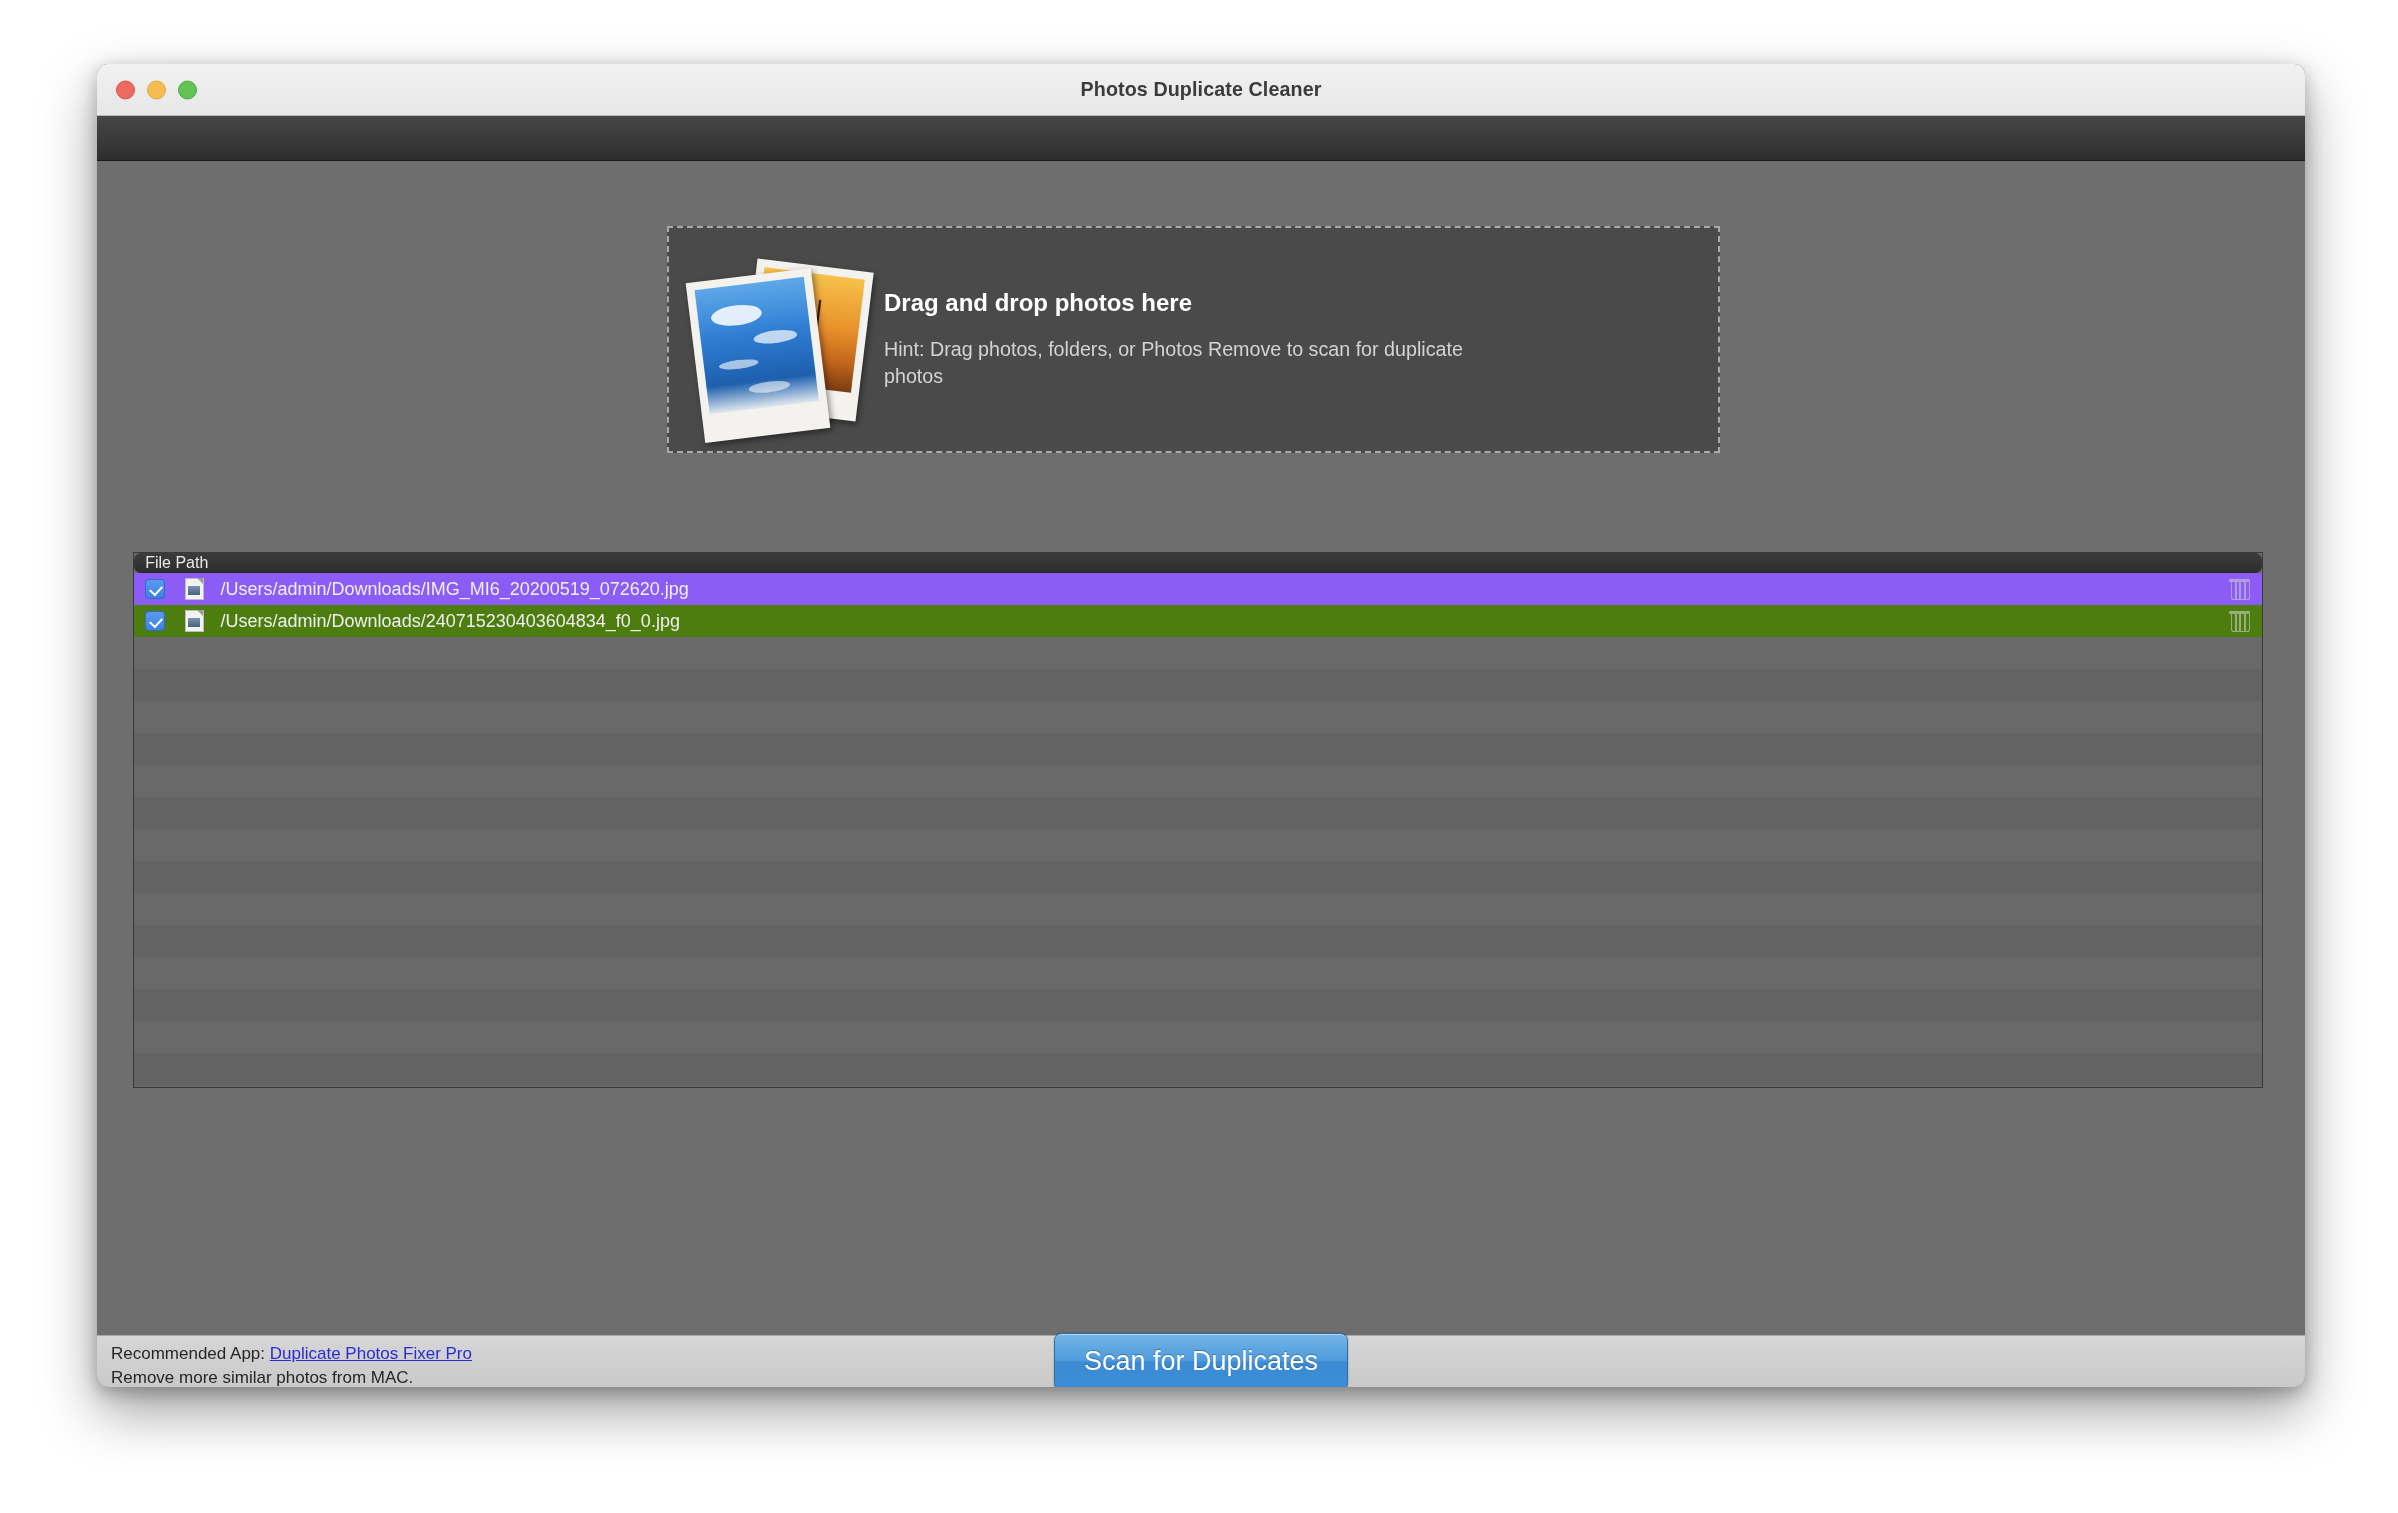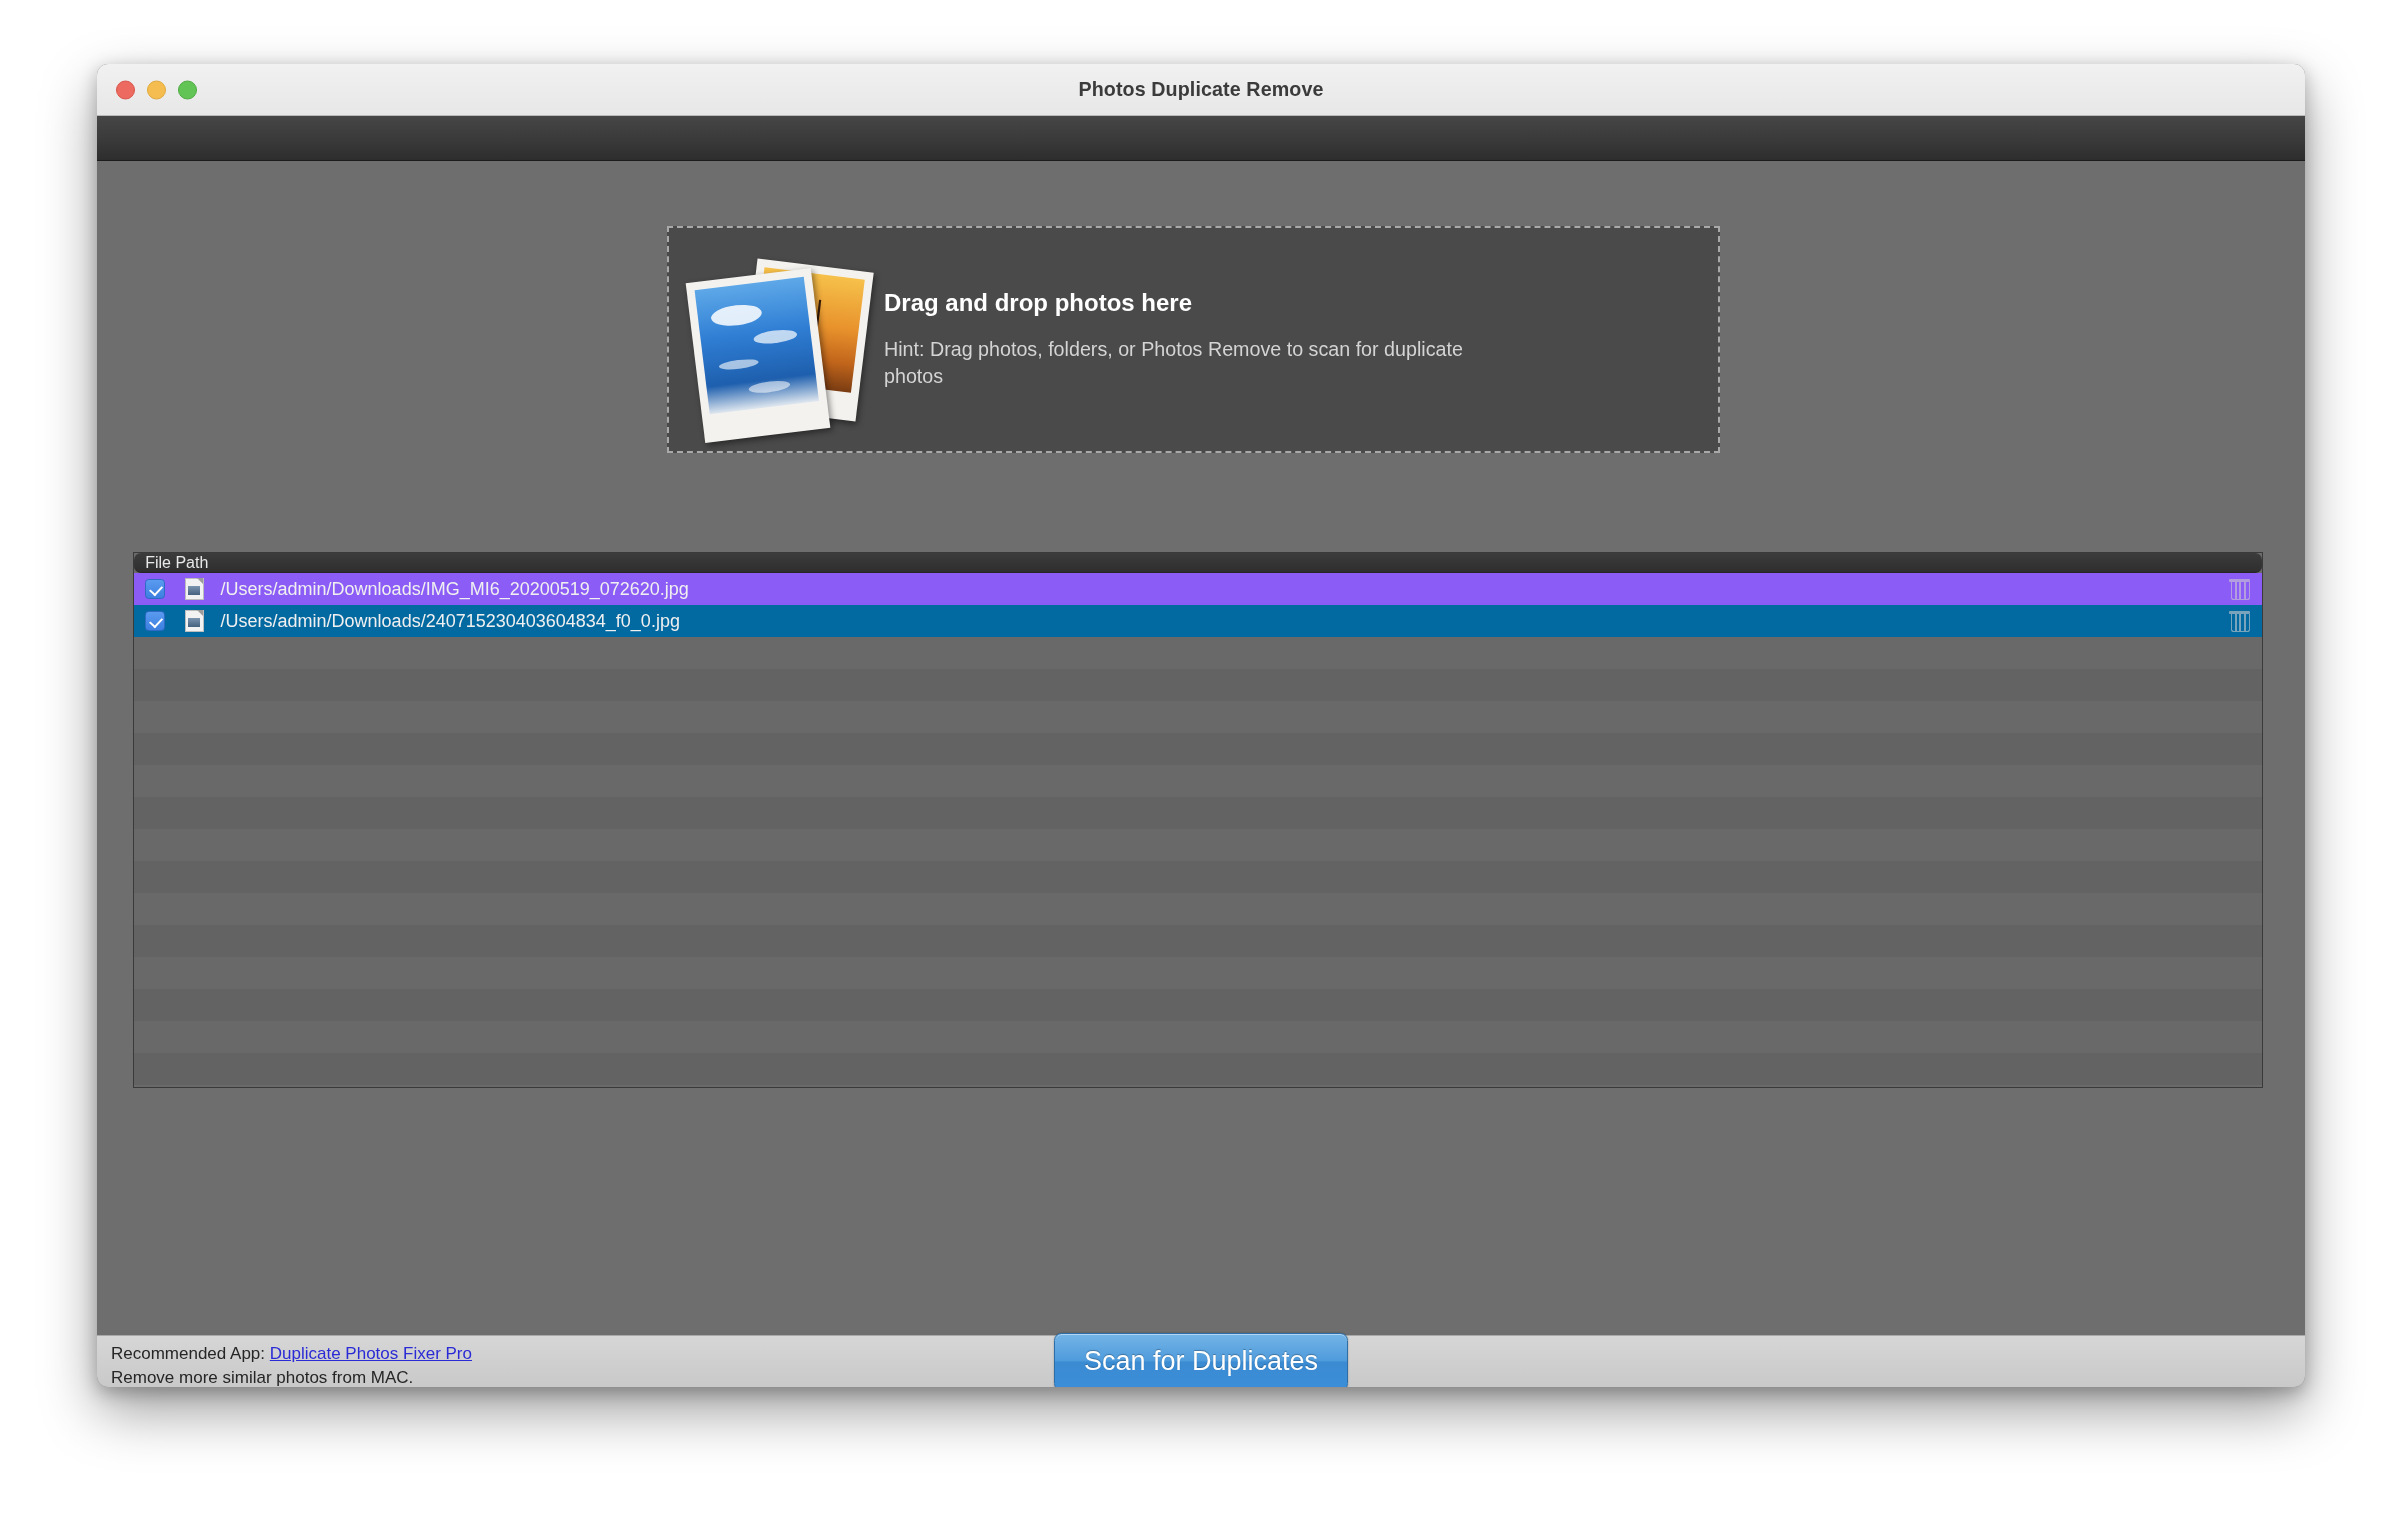"Photos Duplicate Remove" div.win-title { text: Remove -> Cleaner }
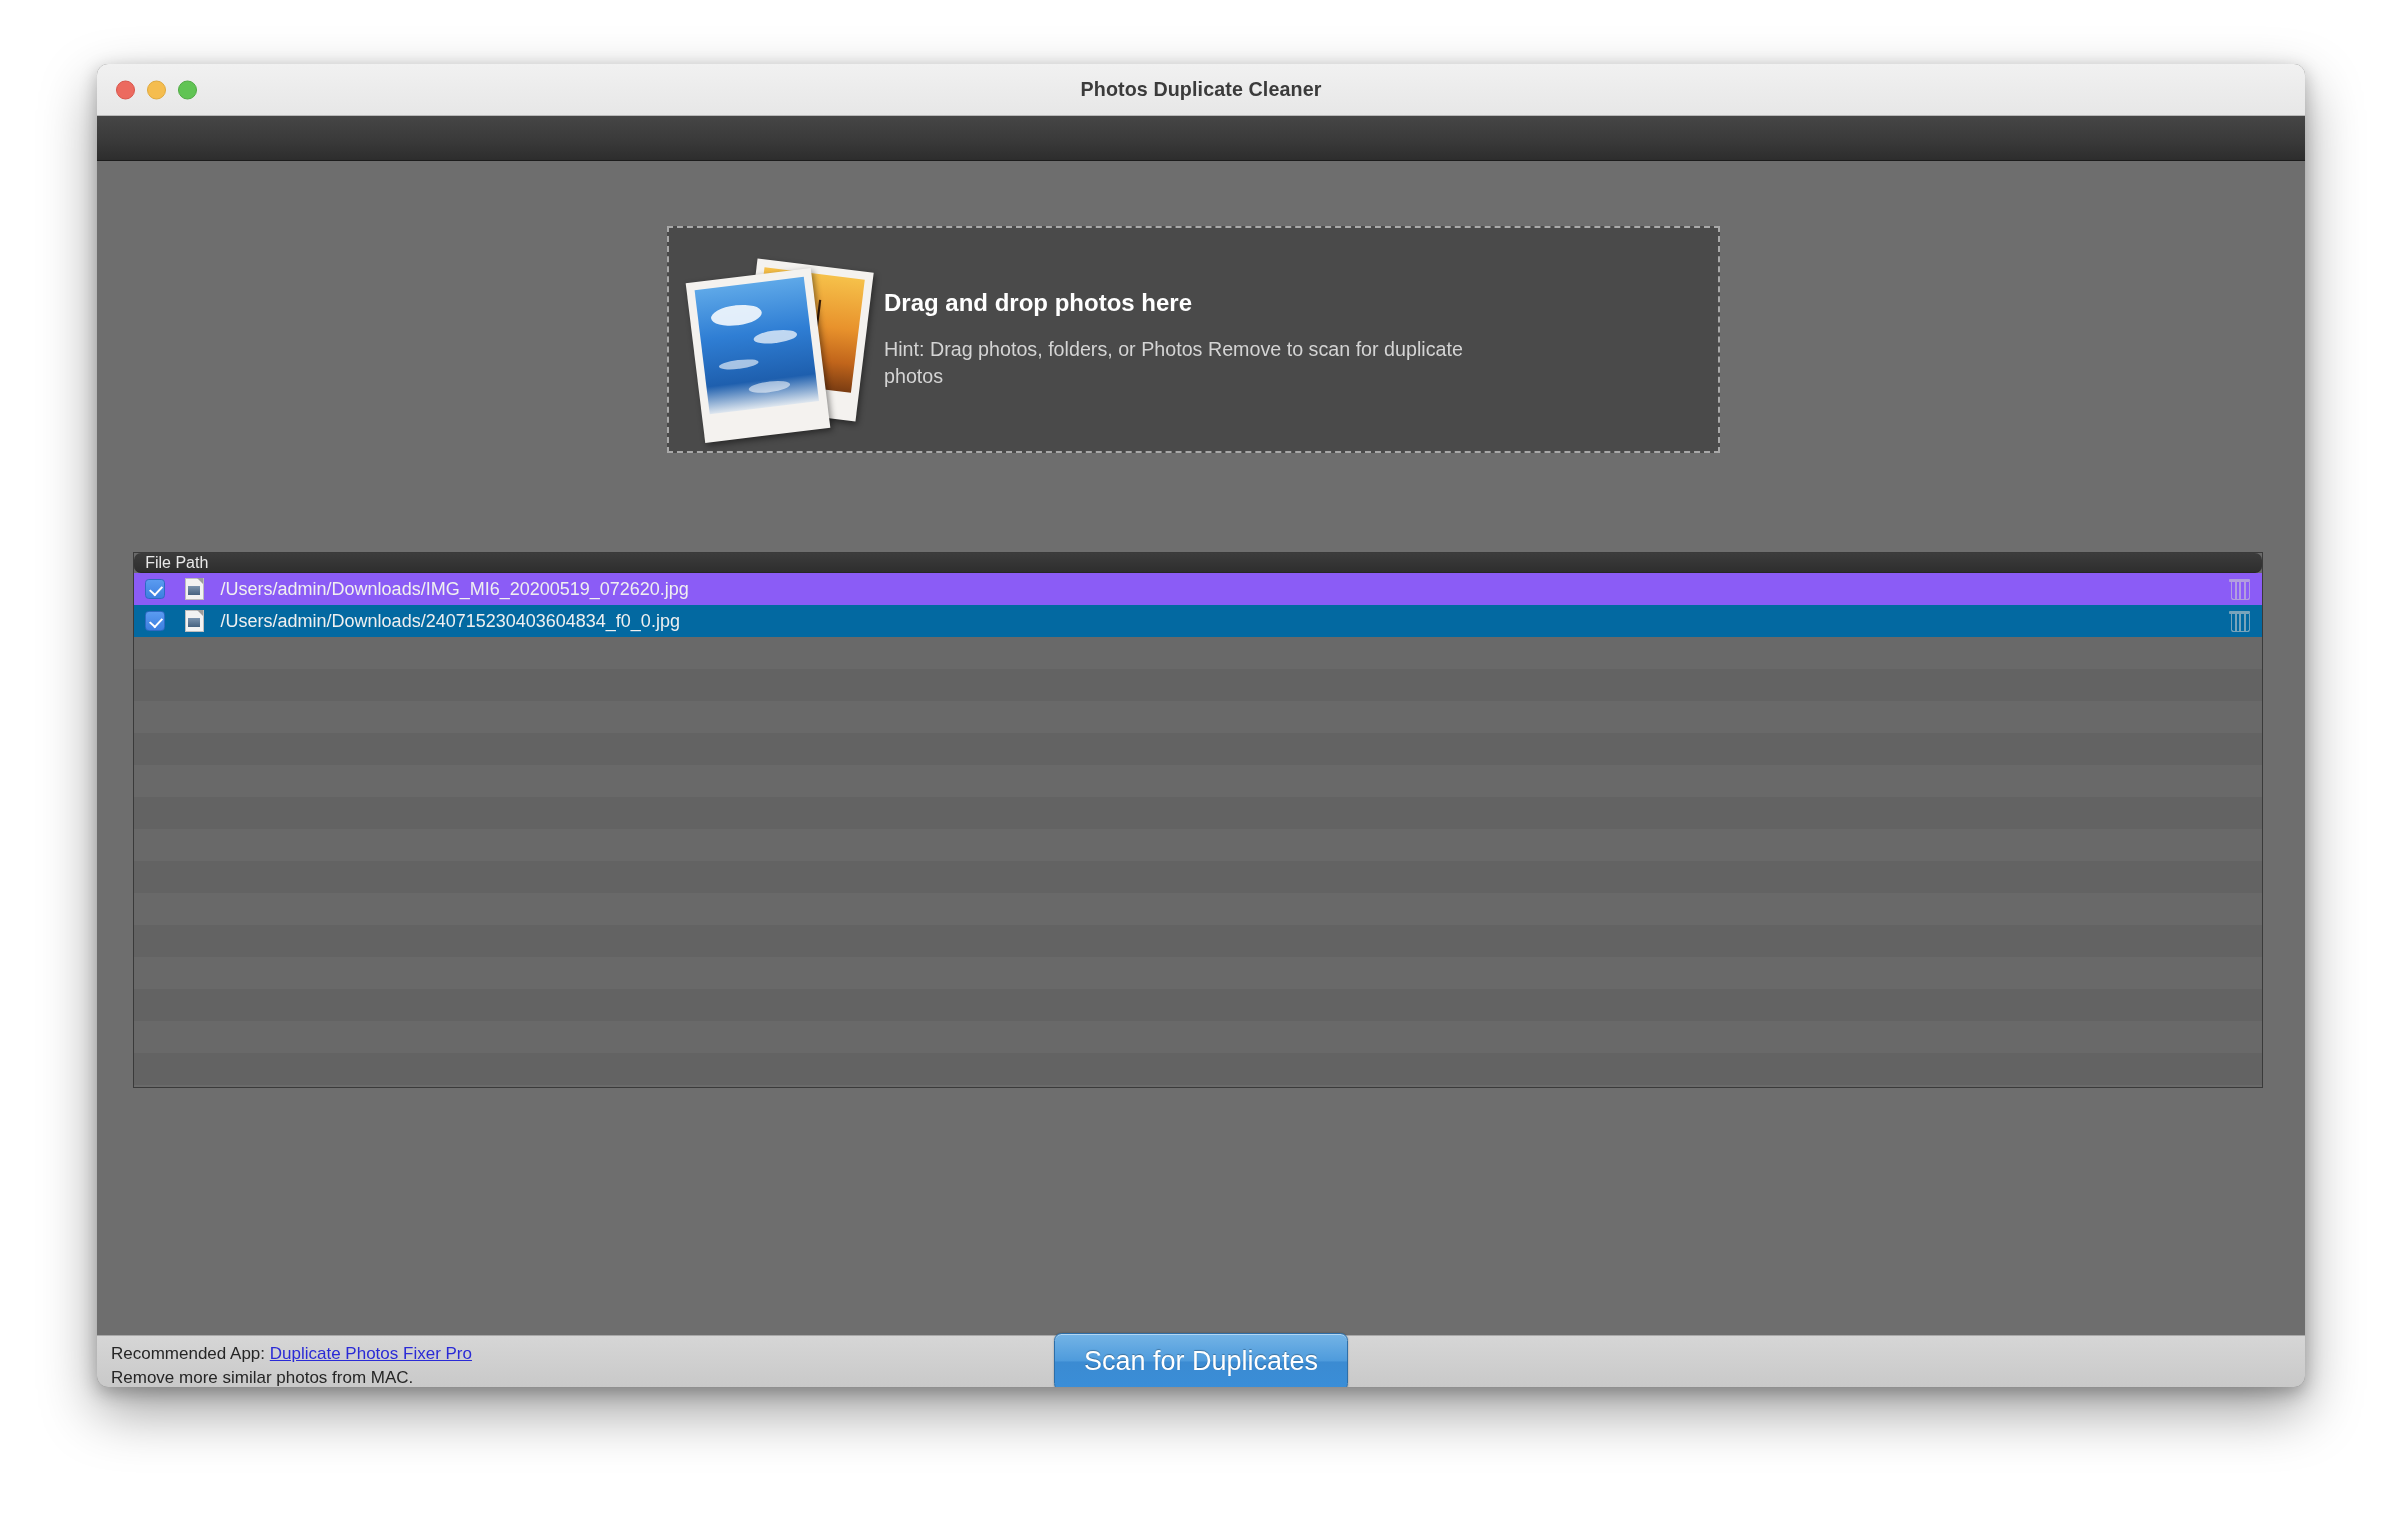"/Users/admin/Downloads/24071523040360483" .fl-row.even { background: #0369a1 -> #4d7c0f }
